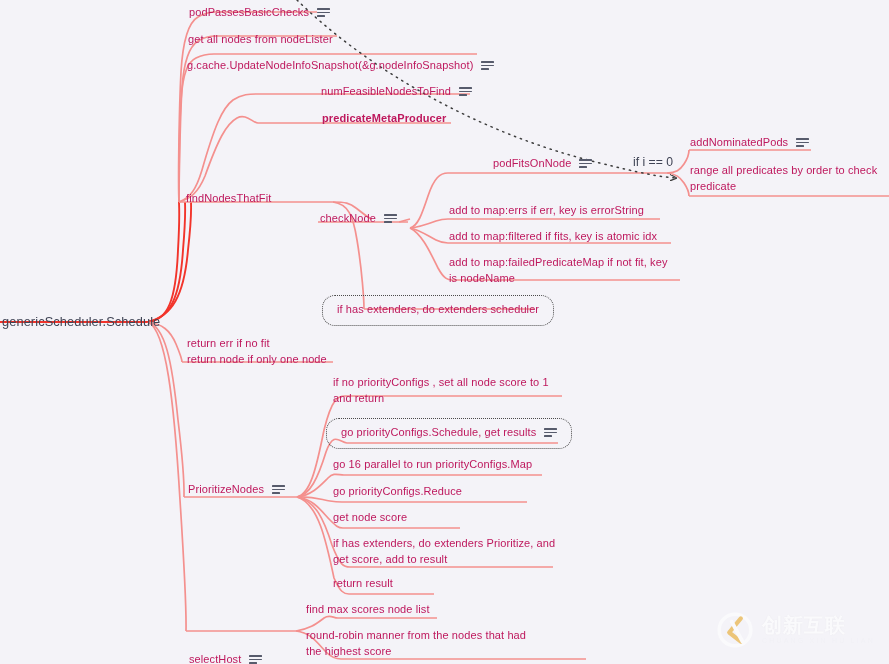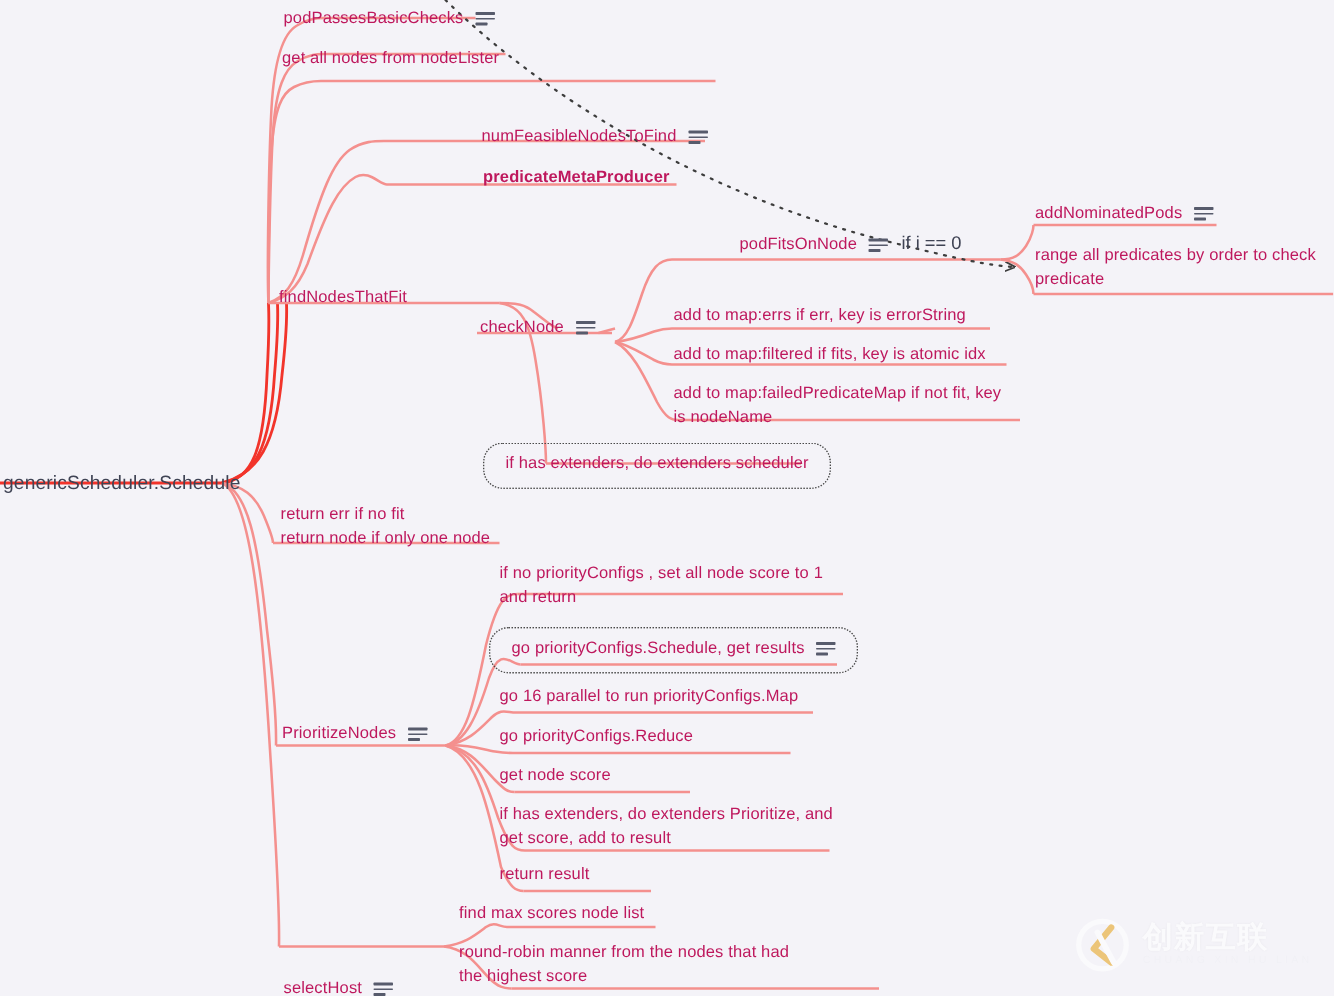"g.cache.UpdateNodeInfoSnapshot(&g.nodeIn" div.node { html: none -> <div> <span>g.cache.UpdateNodeInfoSnapshot(&amp;g.nodeInfoSnapshot)</span> <span> <i></i> <i></i> <i></i> </span> </div> }
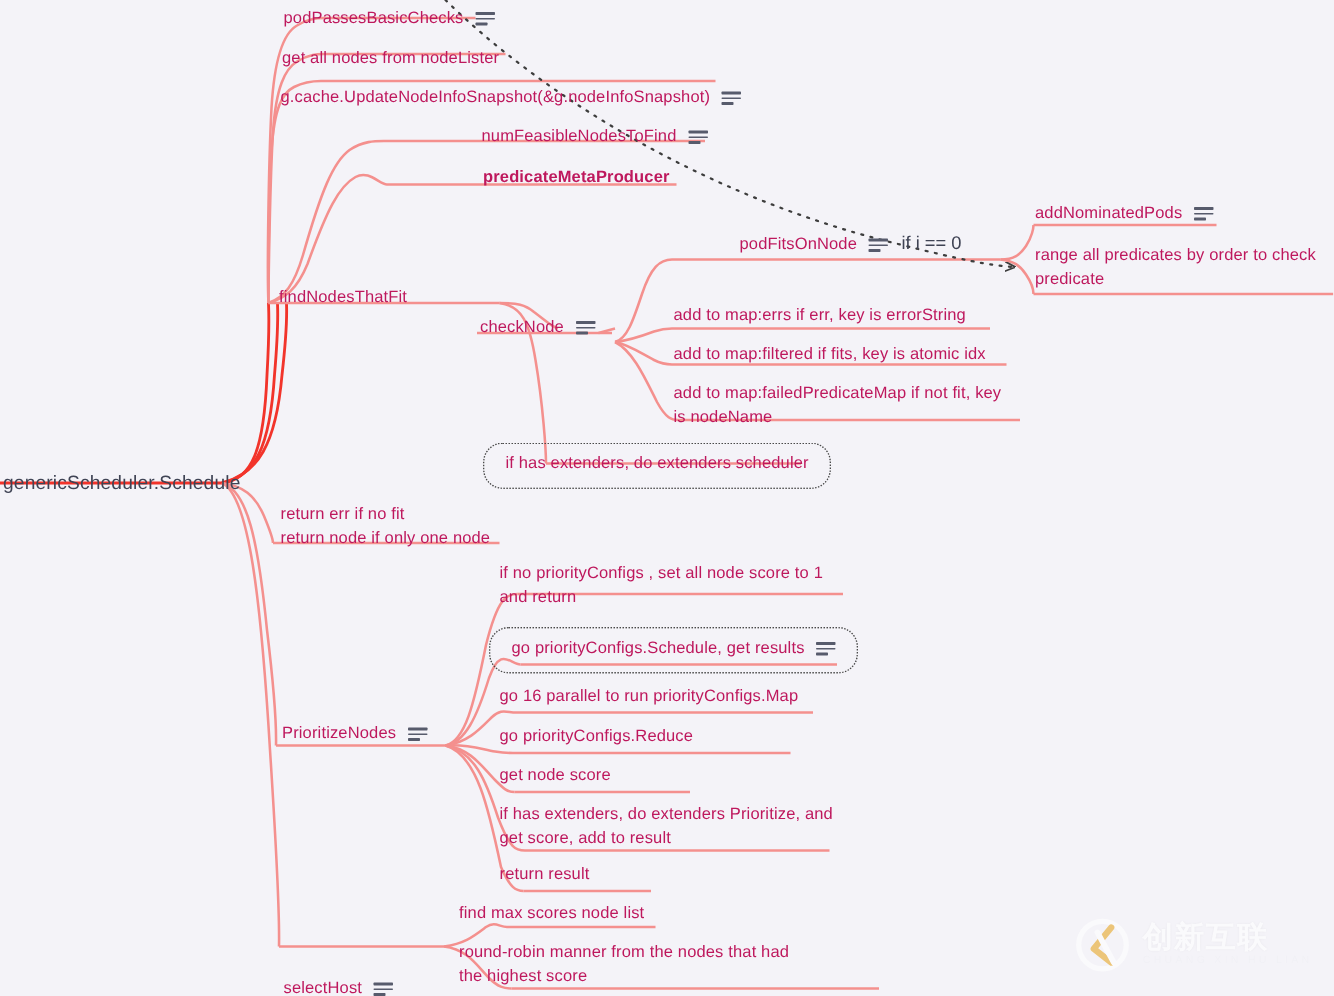"if i == 0" .edge-label { margin-left: none -> 32px }
